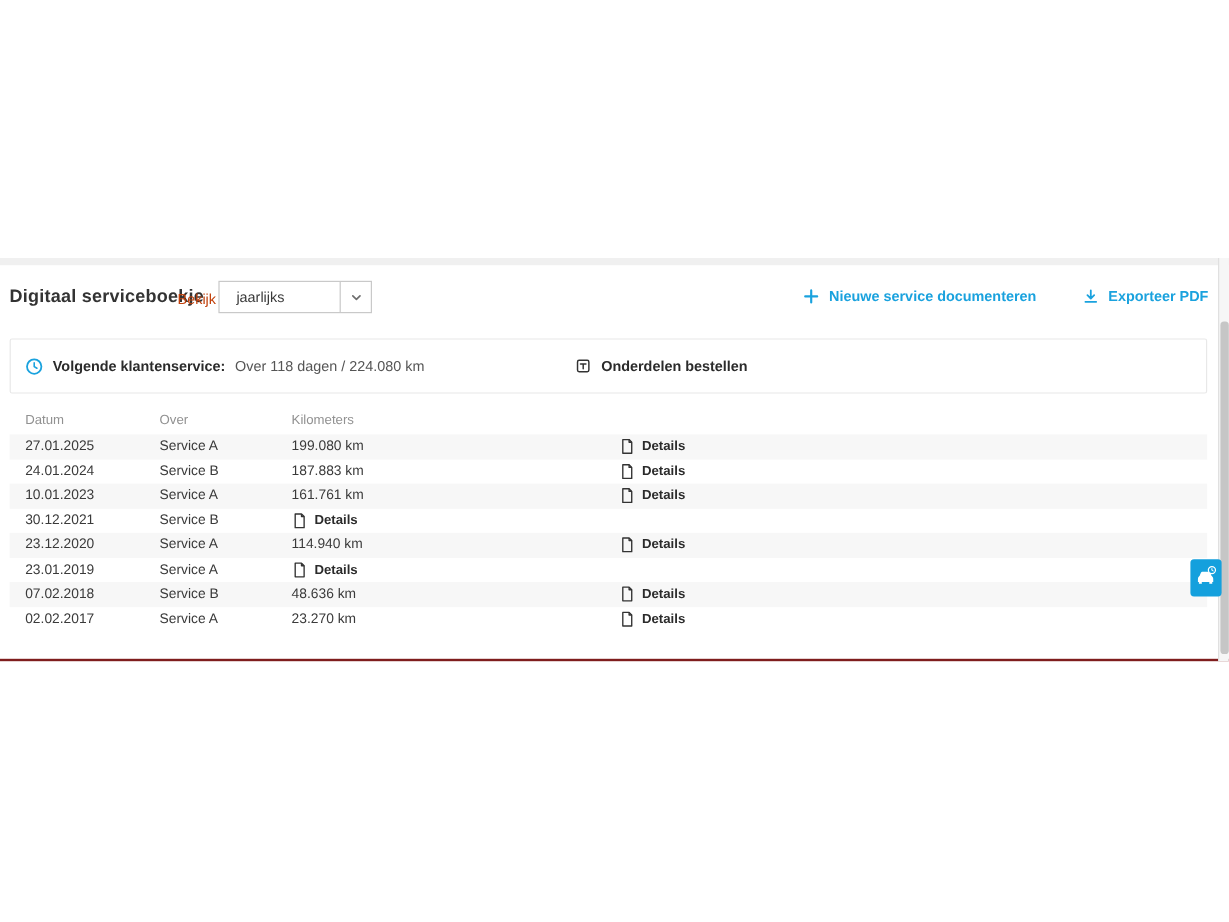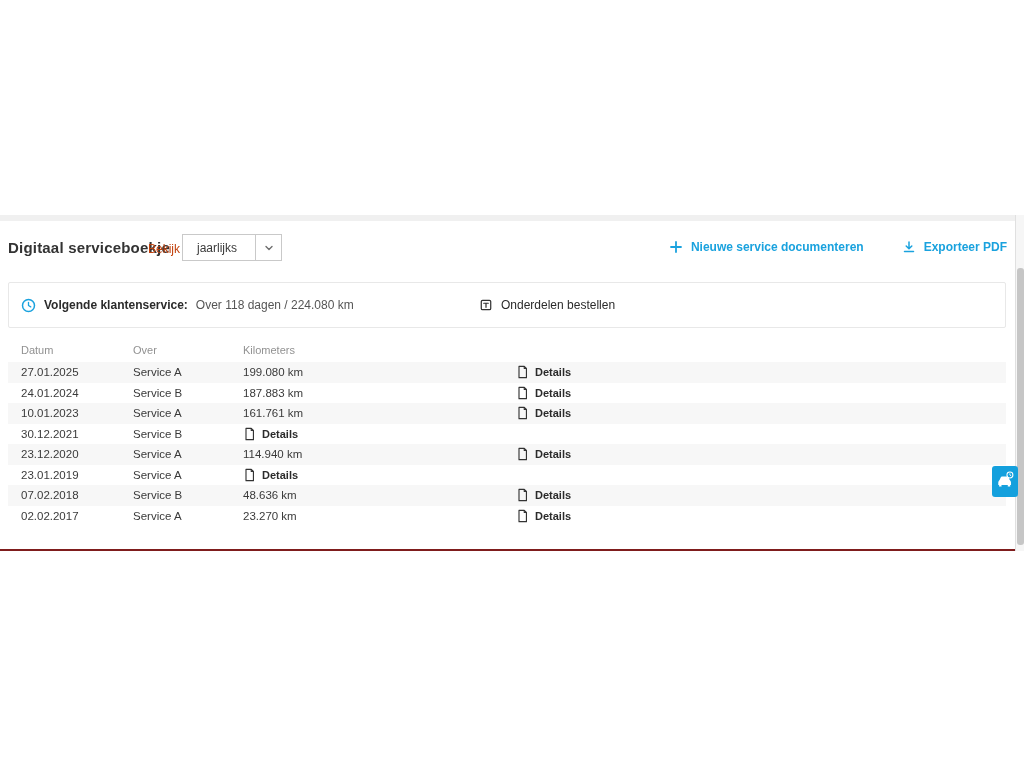"jaarlijks" .dropdown { width: 100px -> 128px }
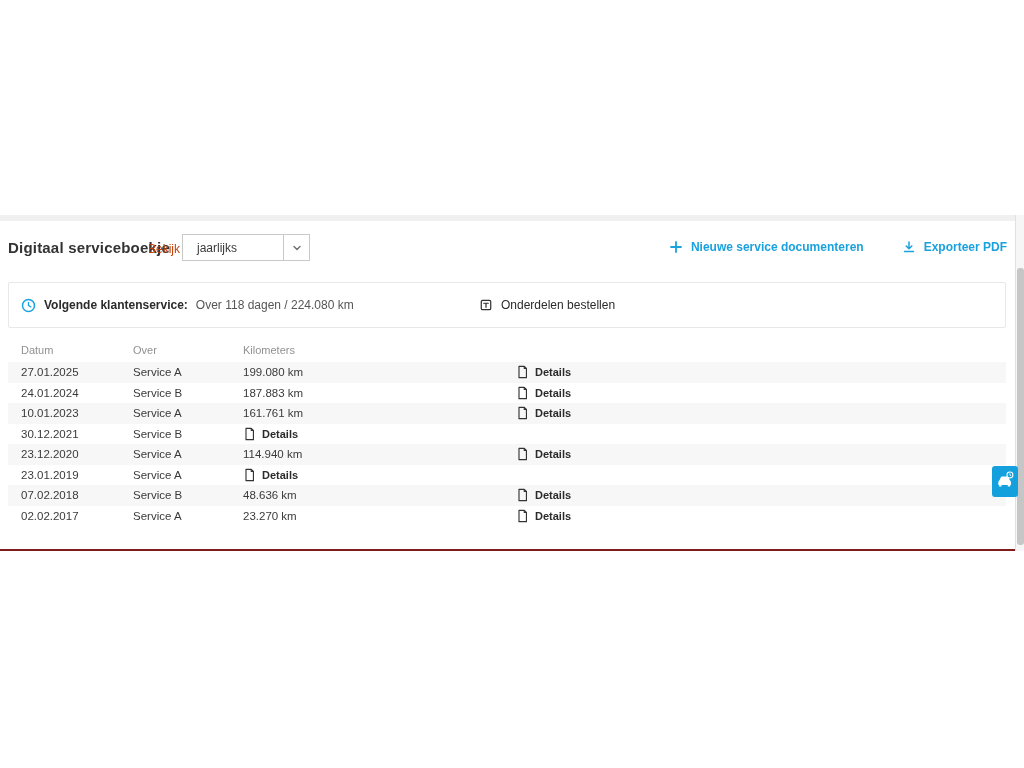"Onderdelen bestellen" .order-parts { font-weight: normal -> bold }
